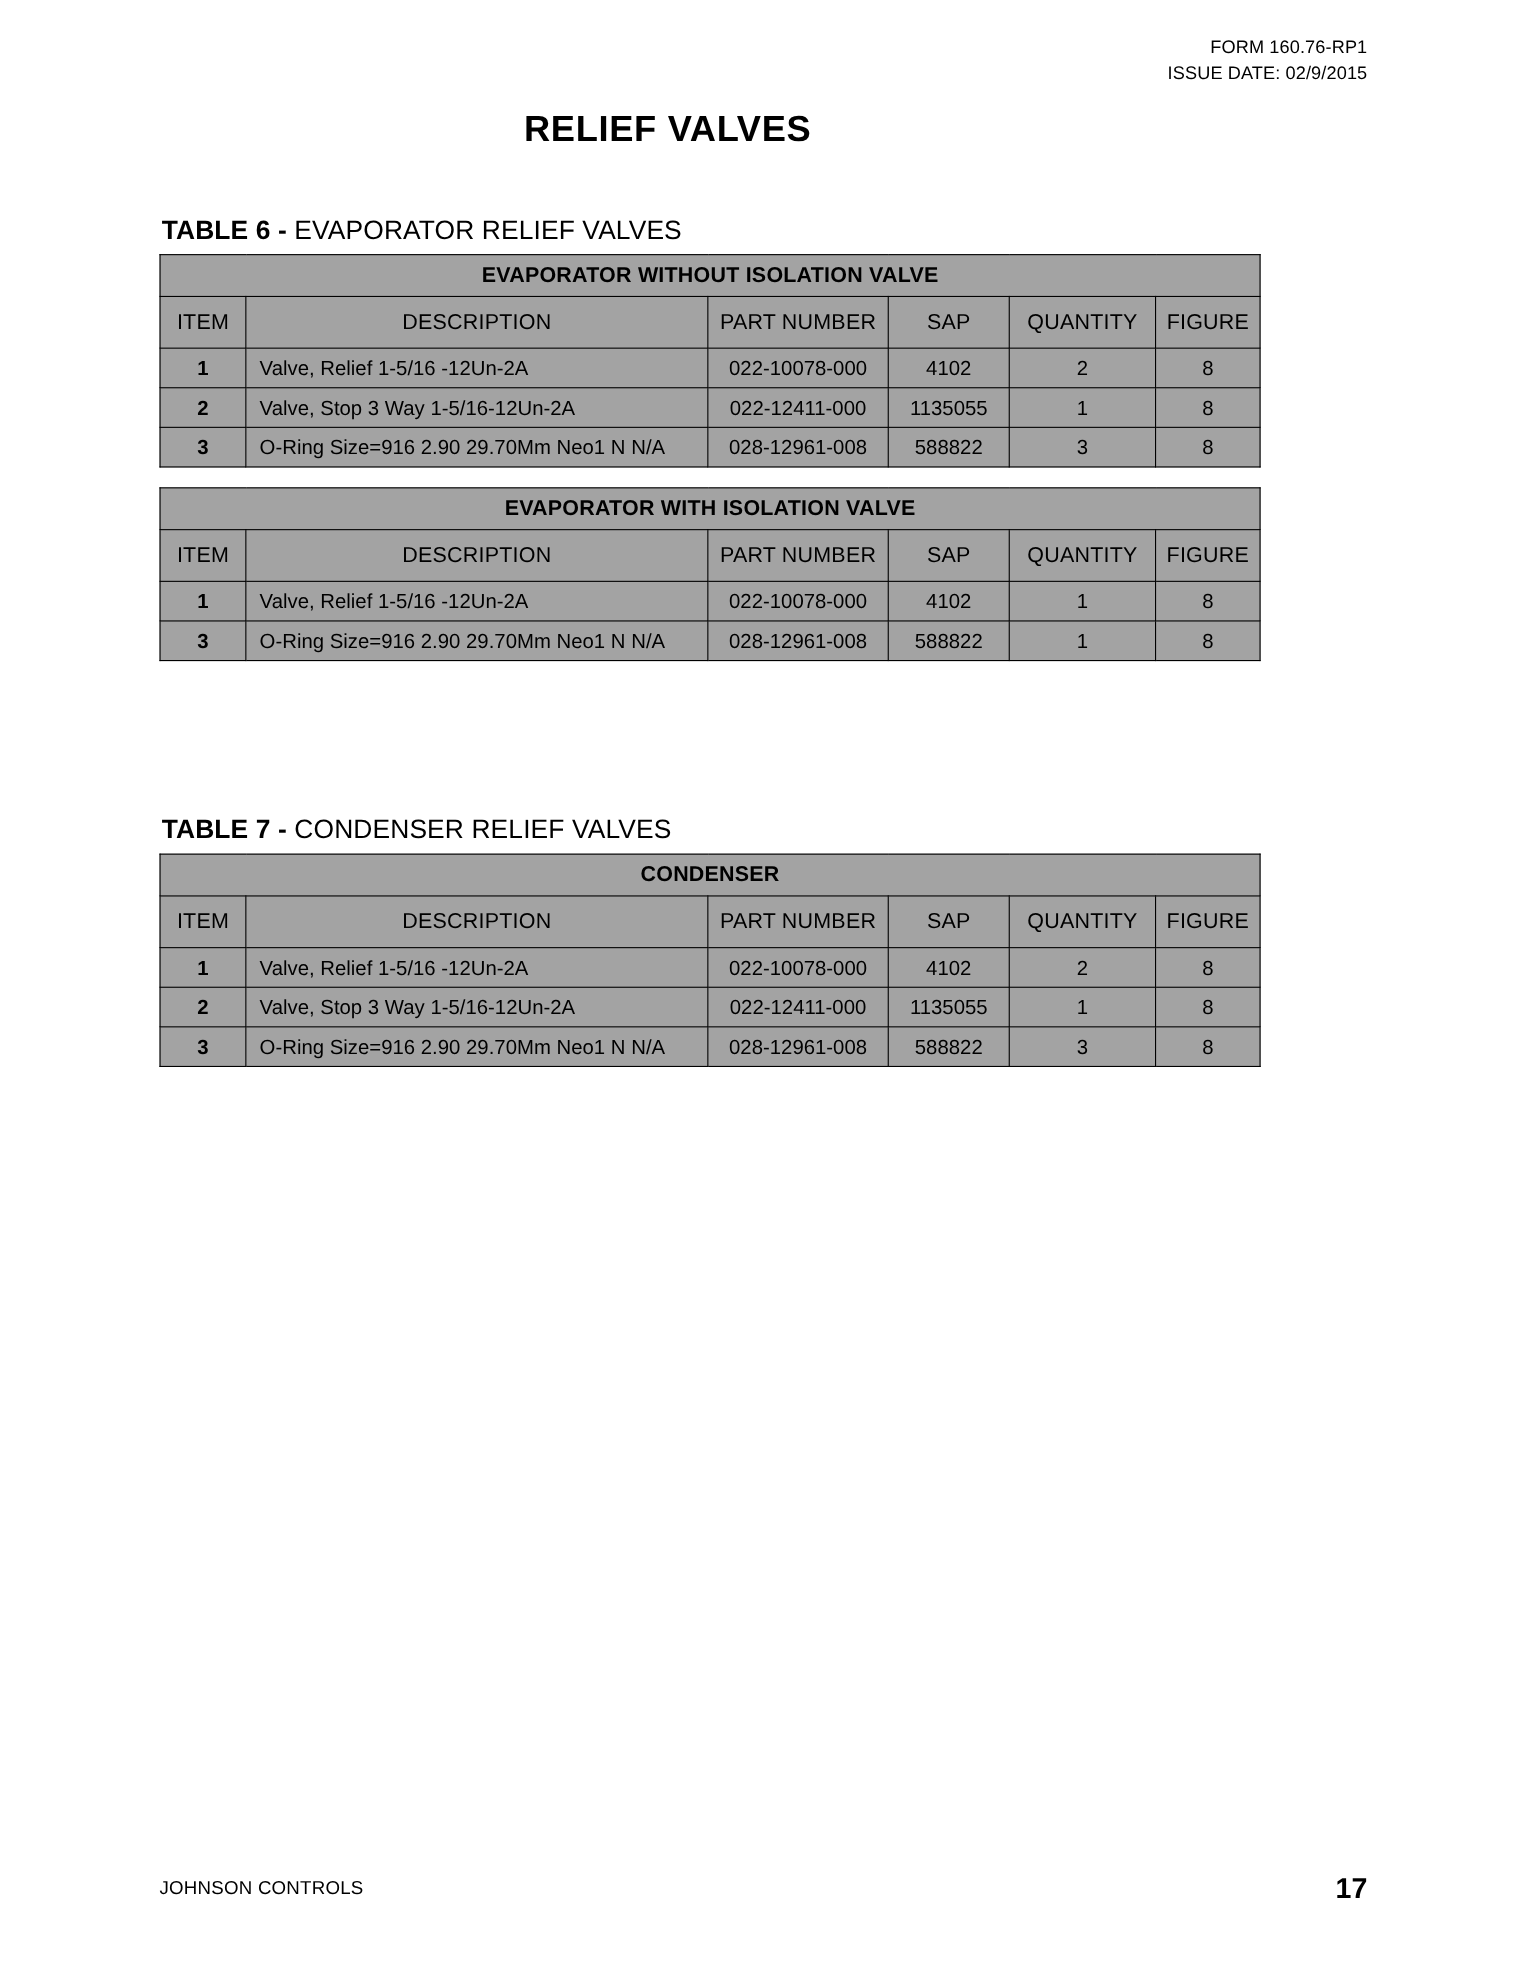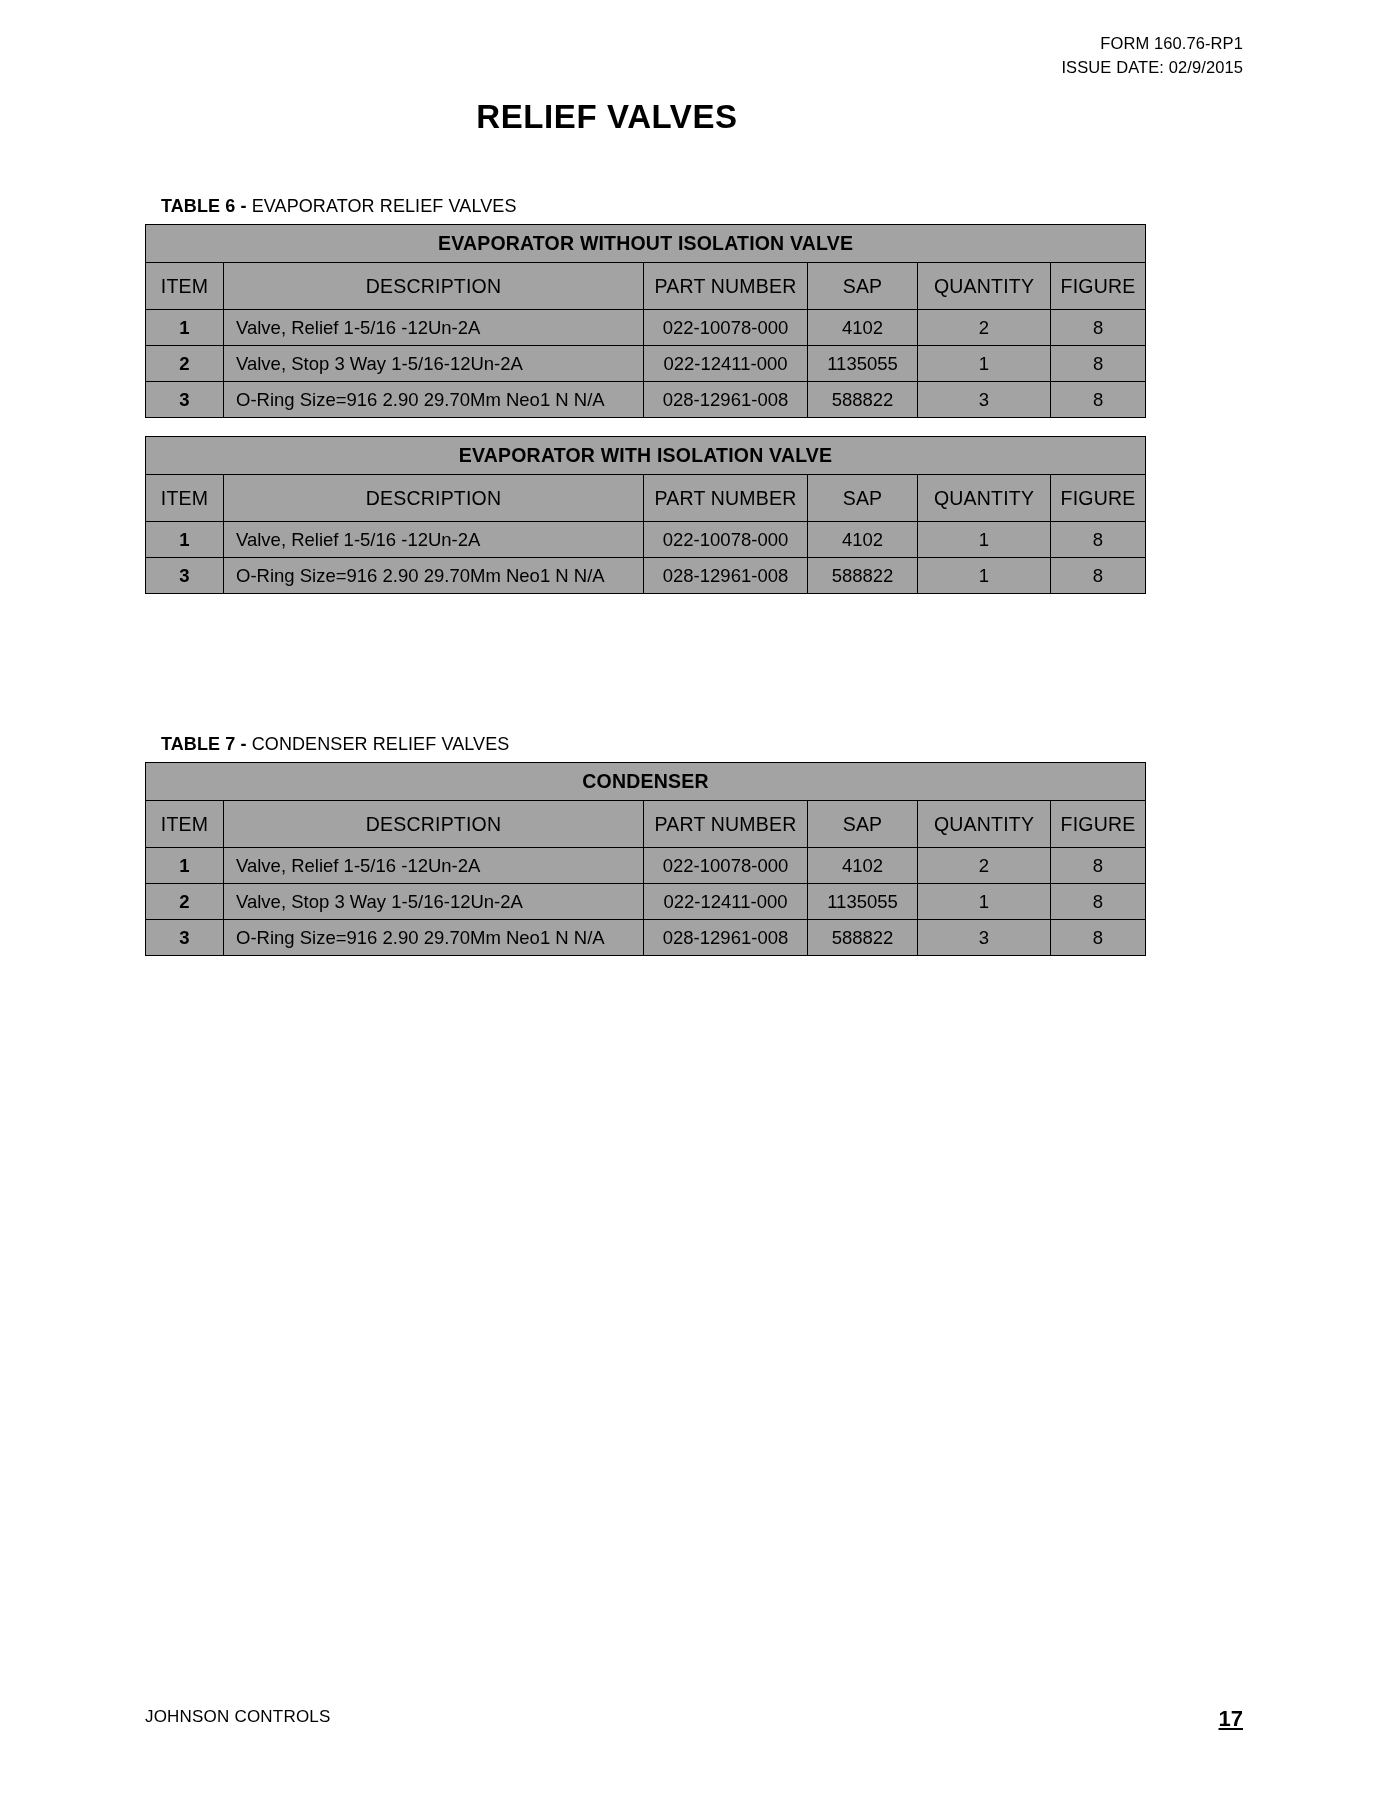"TABLE 6 - EVAPORATOR RELIEF" .table-caption { font-size: 18px -> 24px; margin: 0 0 7px 16px -> 0 0 7px 2px }
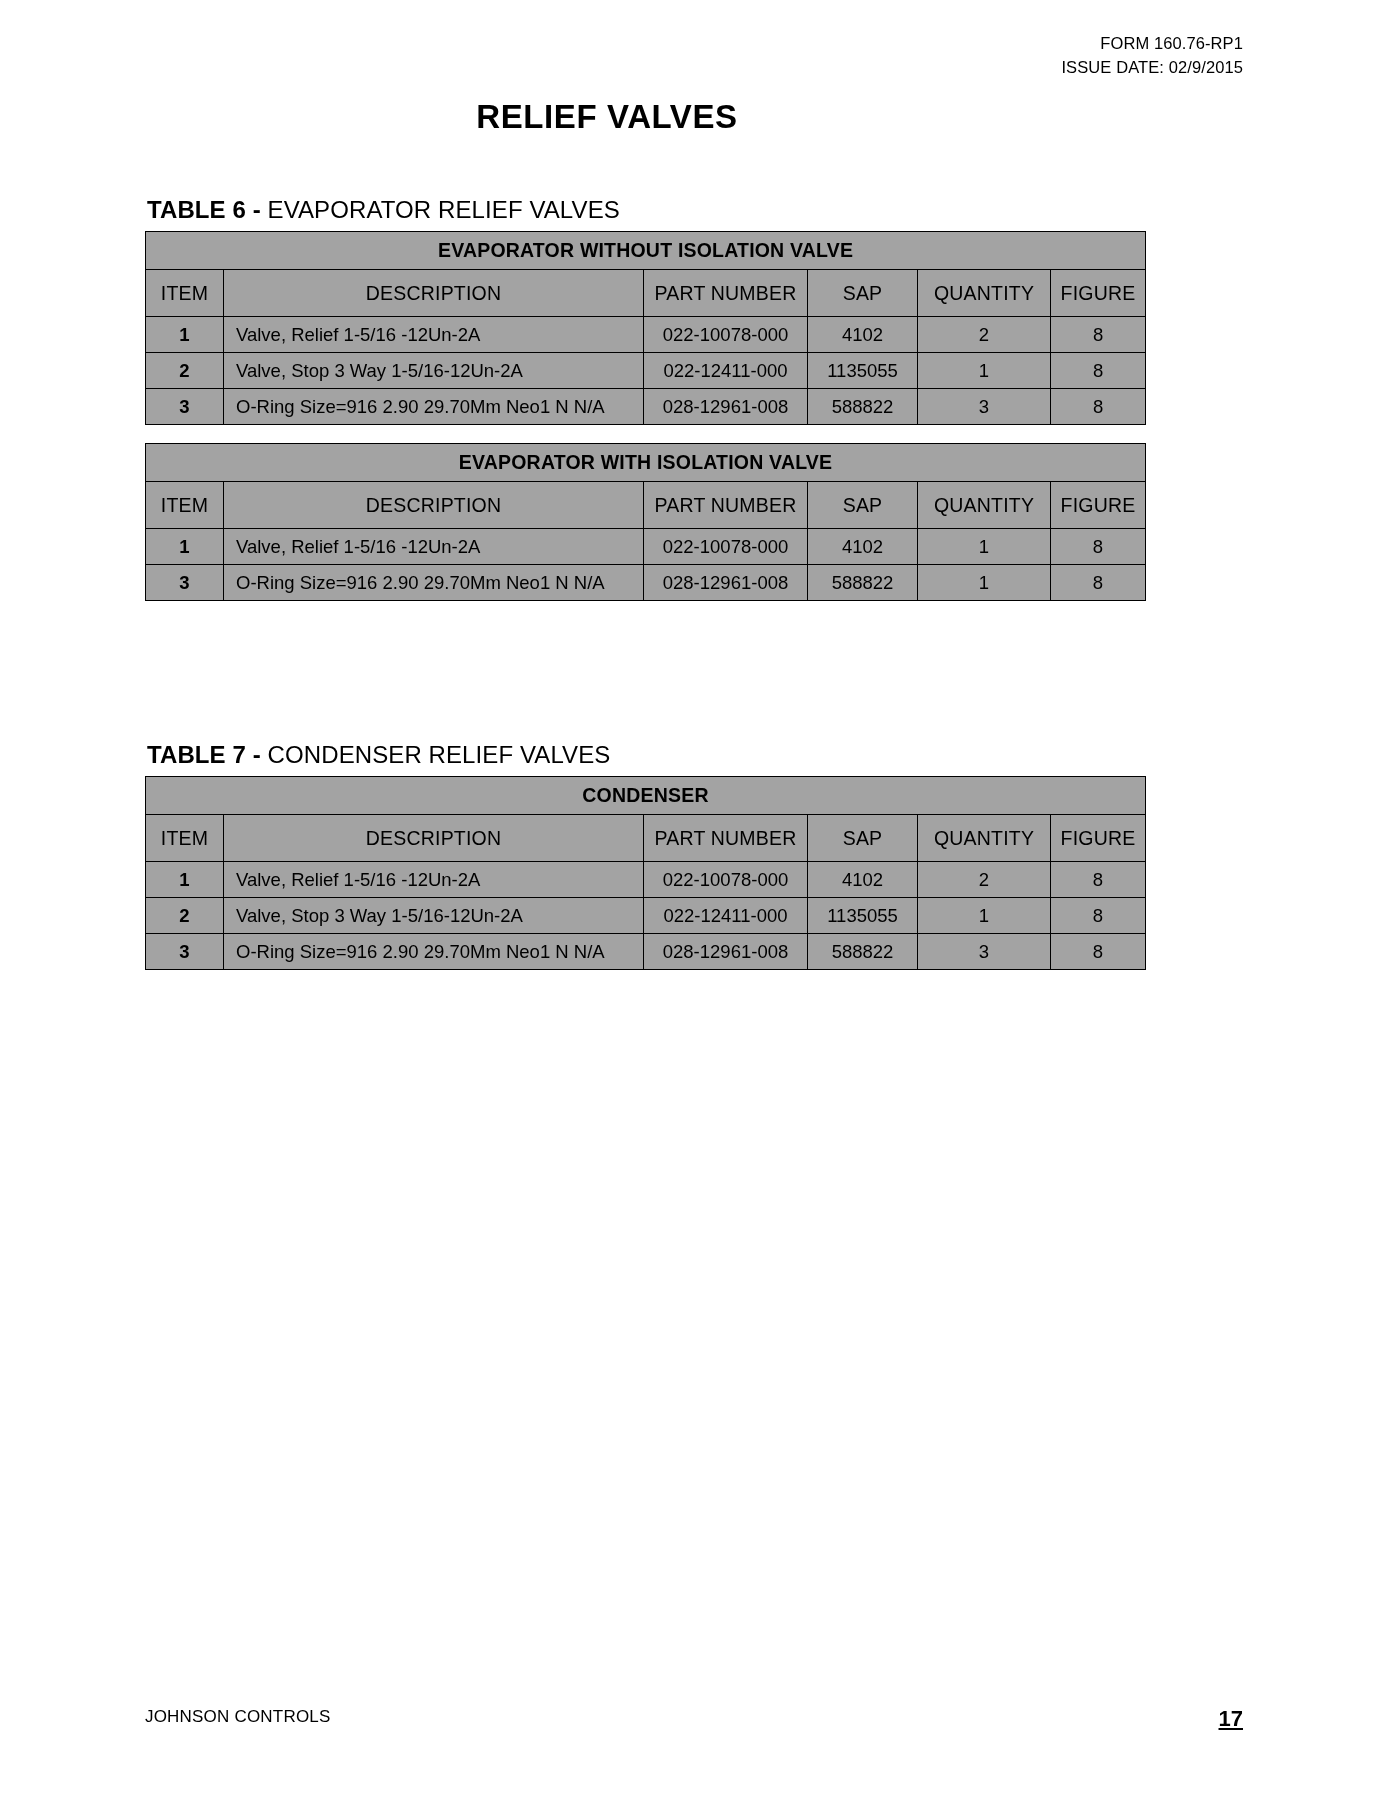"17" .footer-right { font-size: 22px -> 26px; text-decoration: underline -> none }
